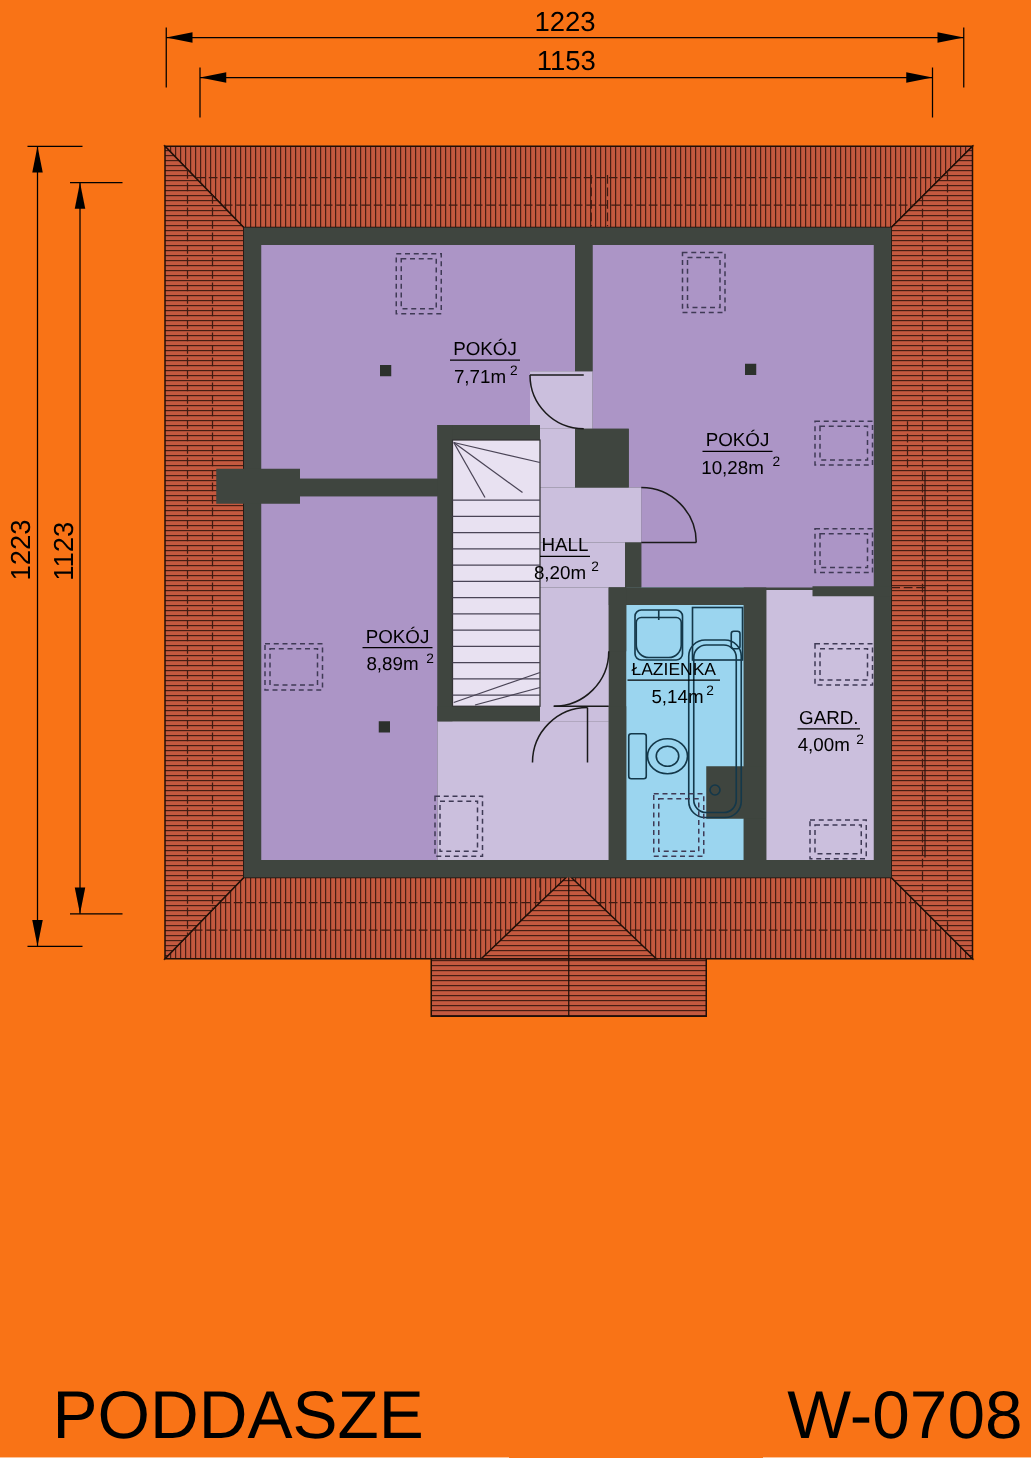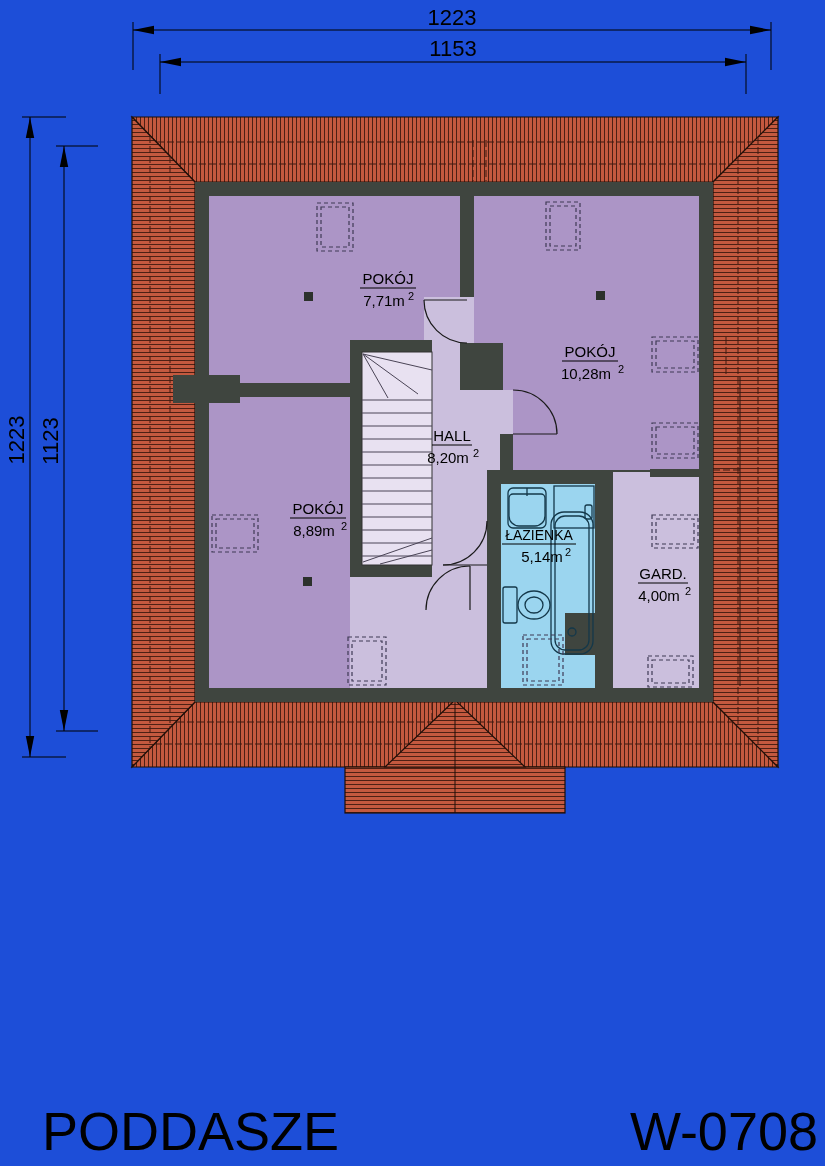"1223" .page { background: #1d4ed8 -> #f97316 }
